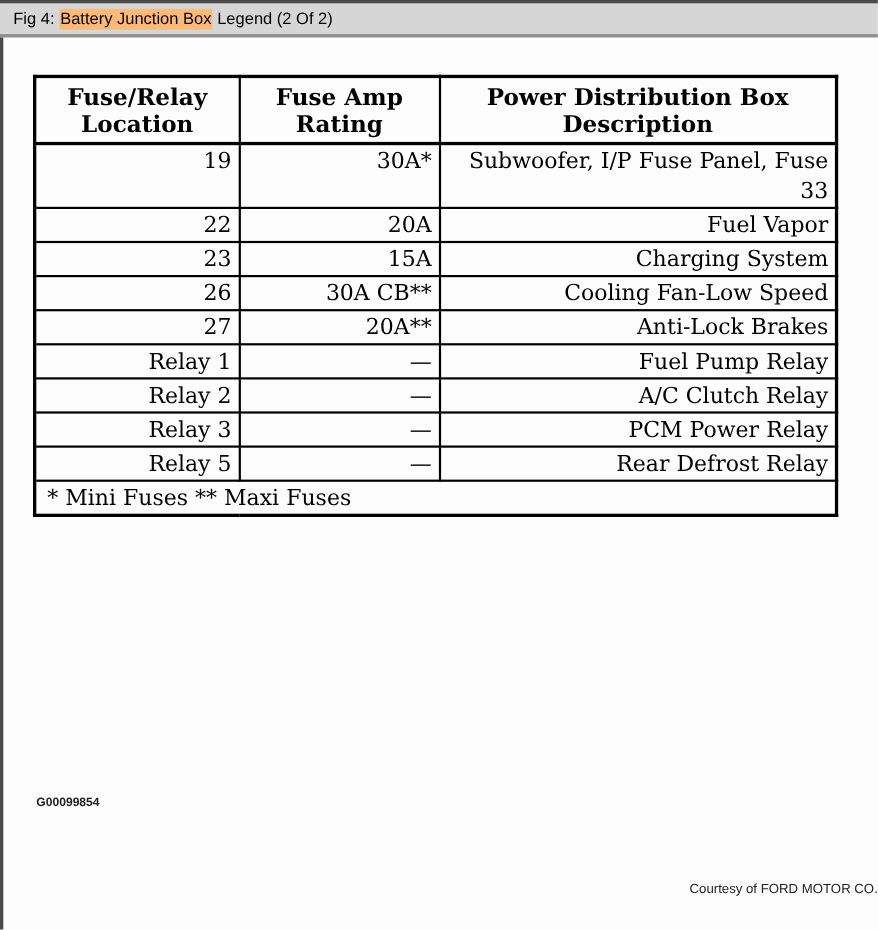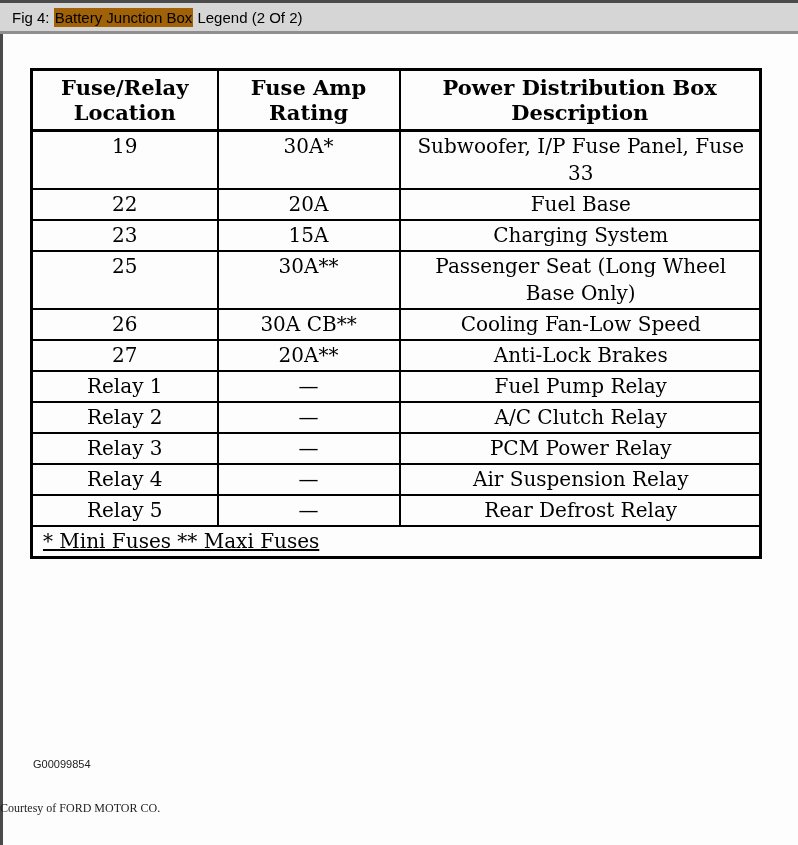"Battery Junction Box" span.hl { background: #a16207 -> #fdba74 }
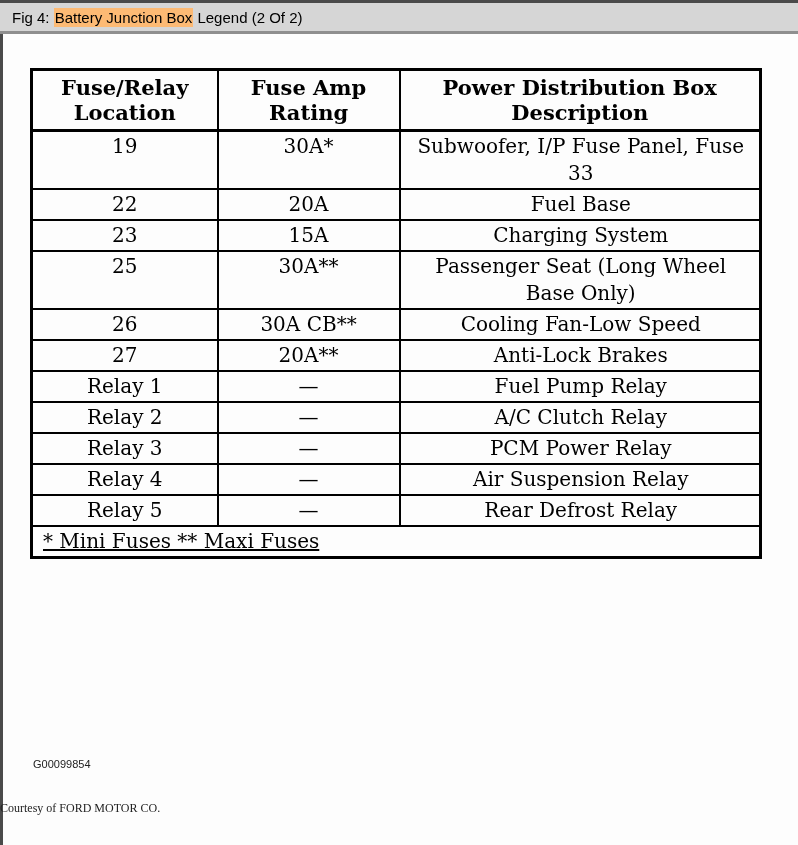"19" .cell-center { text-align: center -> right }
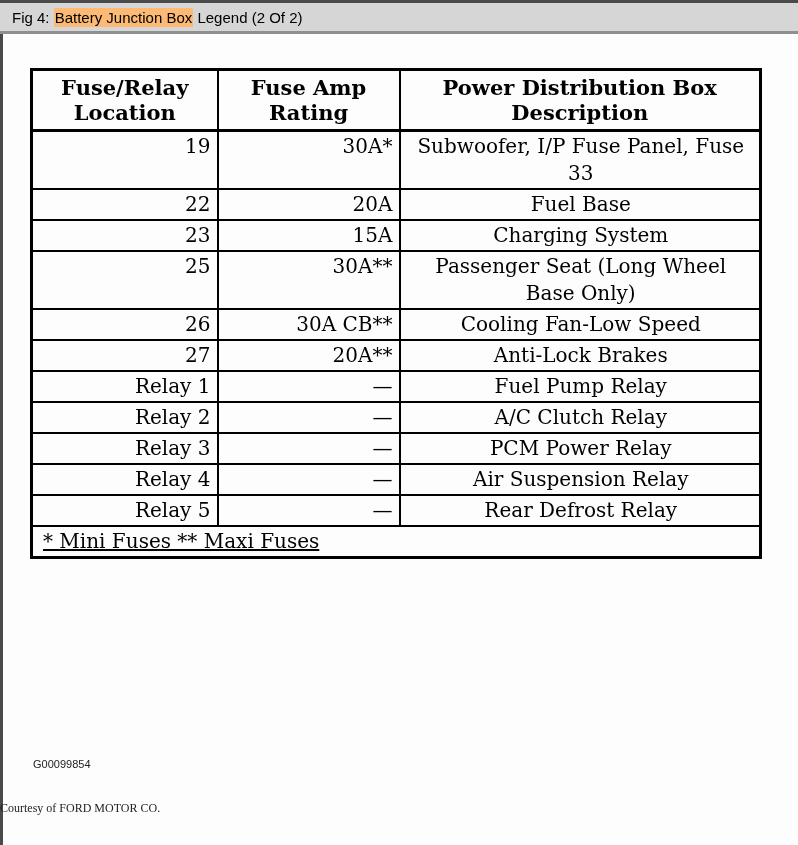"Subwoofer, I/P Fuse Panel, Fuse" .cell-left { text-align: center -> right }
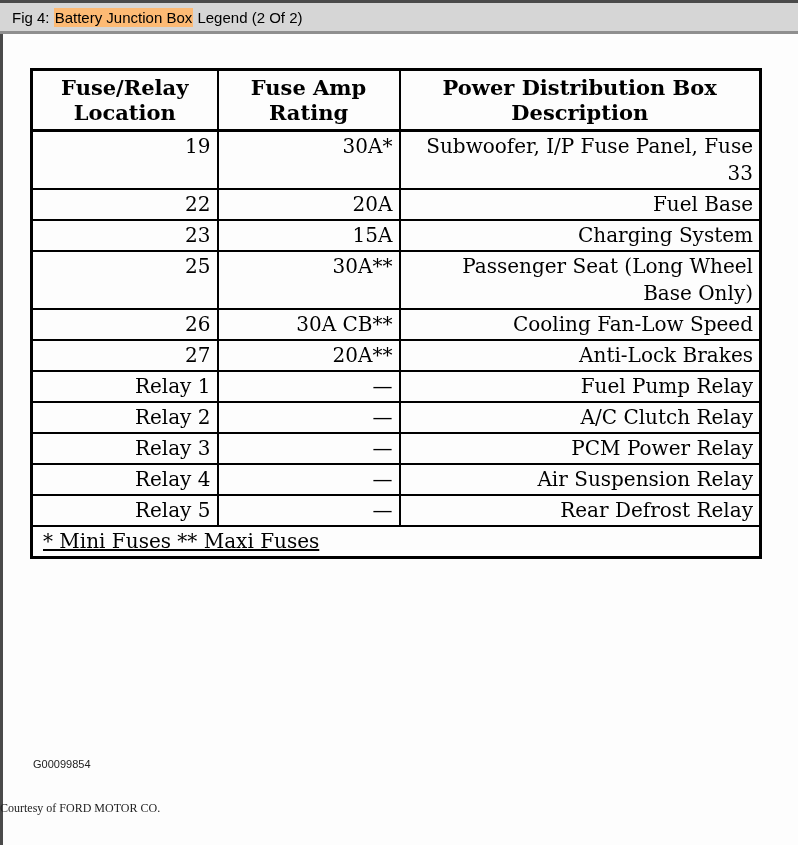"Fuel Base" td.cell-left { text: Base -> Vapor }
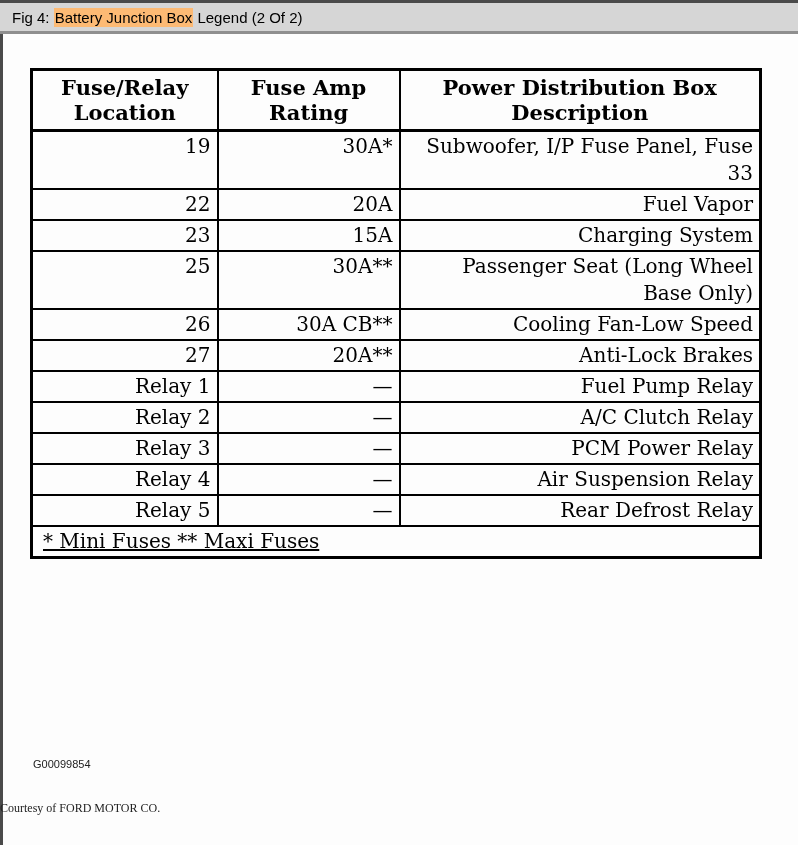"25" tr { html: <tr> <td>25</td> <td>30A**</td> <td>Passenger Seat (Long Wheel Base Only)</td> </tr> -> none }
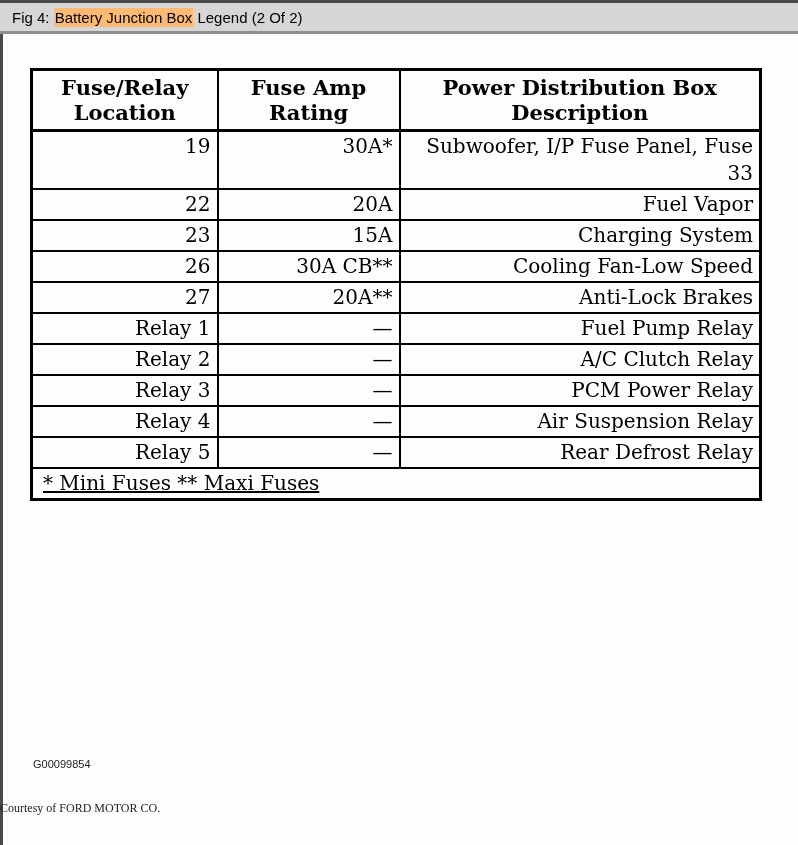"Relay 4" tr { html: <tr> <td>Relay 4</td> <td>—</td> <td>Air Suspension Relay</td> </tr> -> none }
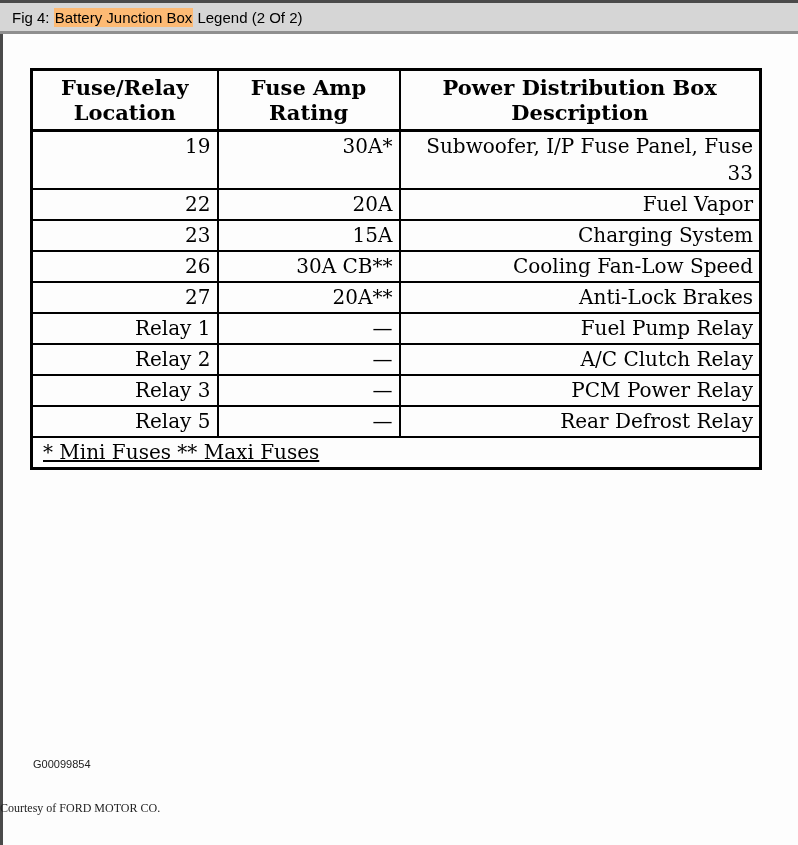"* Mini Fuses ** Maxi" .footnote-cell { text-decoration: underline -> none }
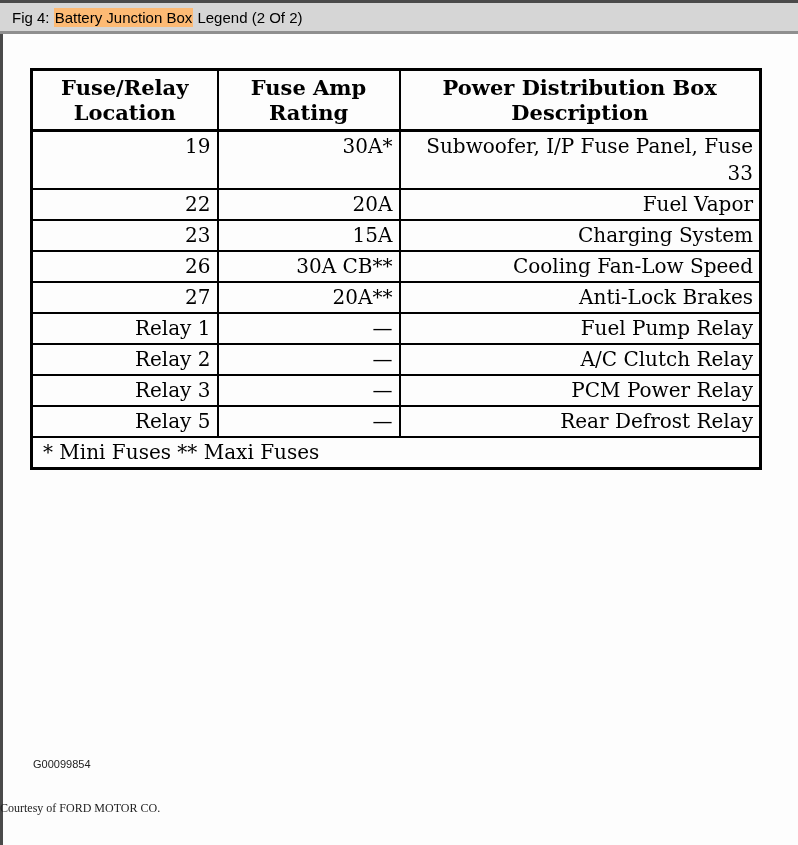"G00099854" .figure-id { font-weight: none -> bold; top: 758px -> 724px }
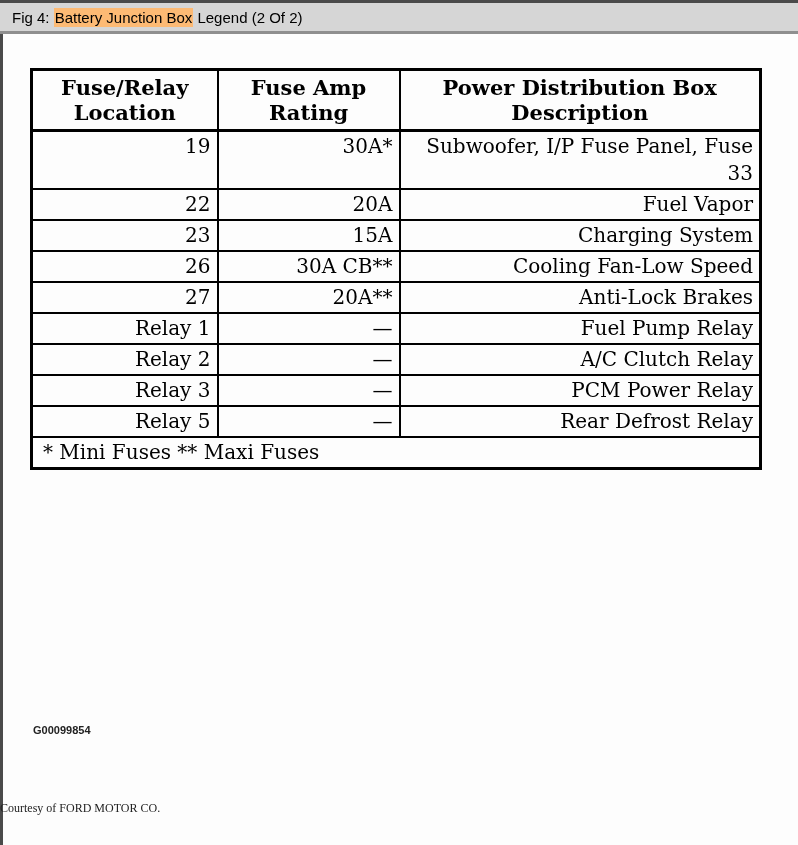"Courtesy of FORD MOTOR CO." .courtesy { font-family: Liberation Serif, serif -> Liberation Sans, sans-serif; text-align: left -> right }
